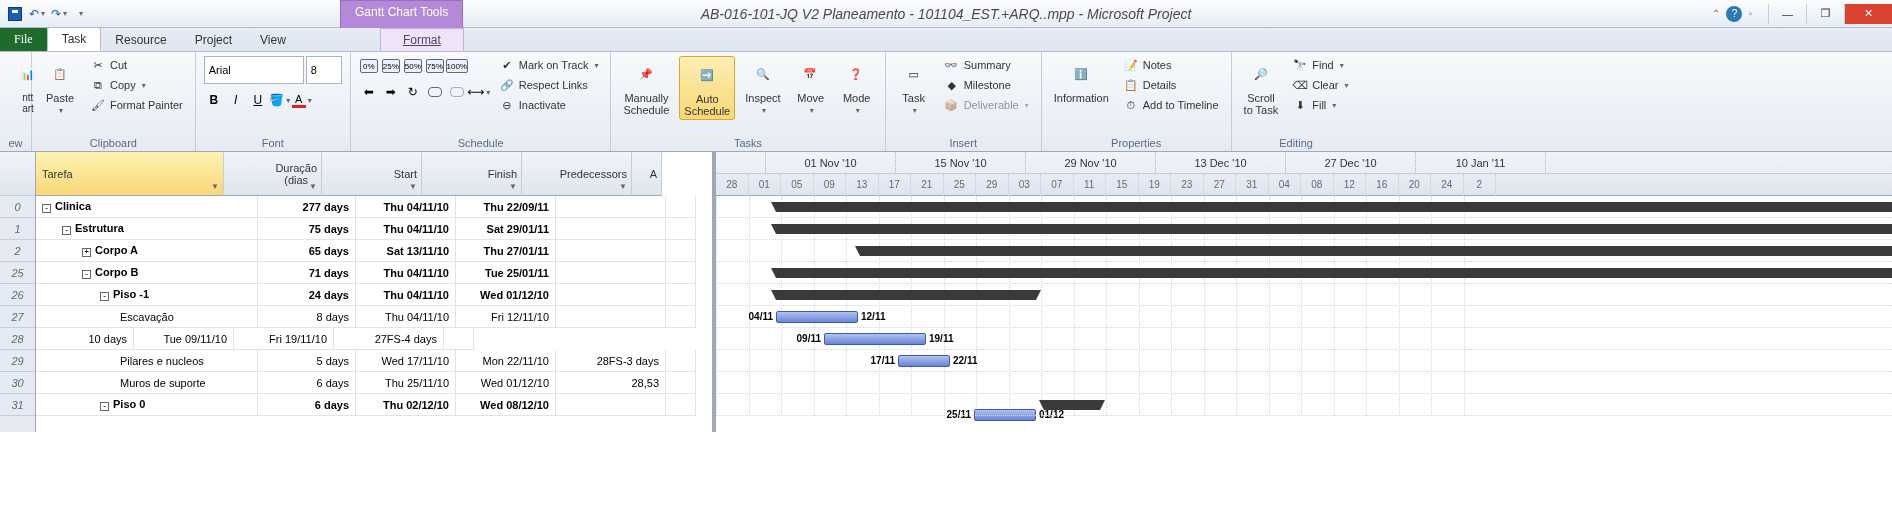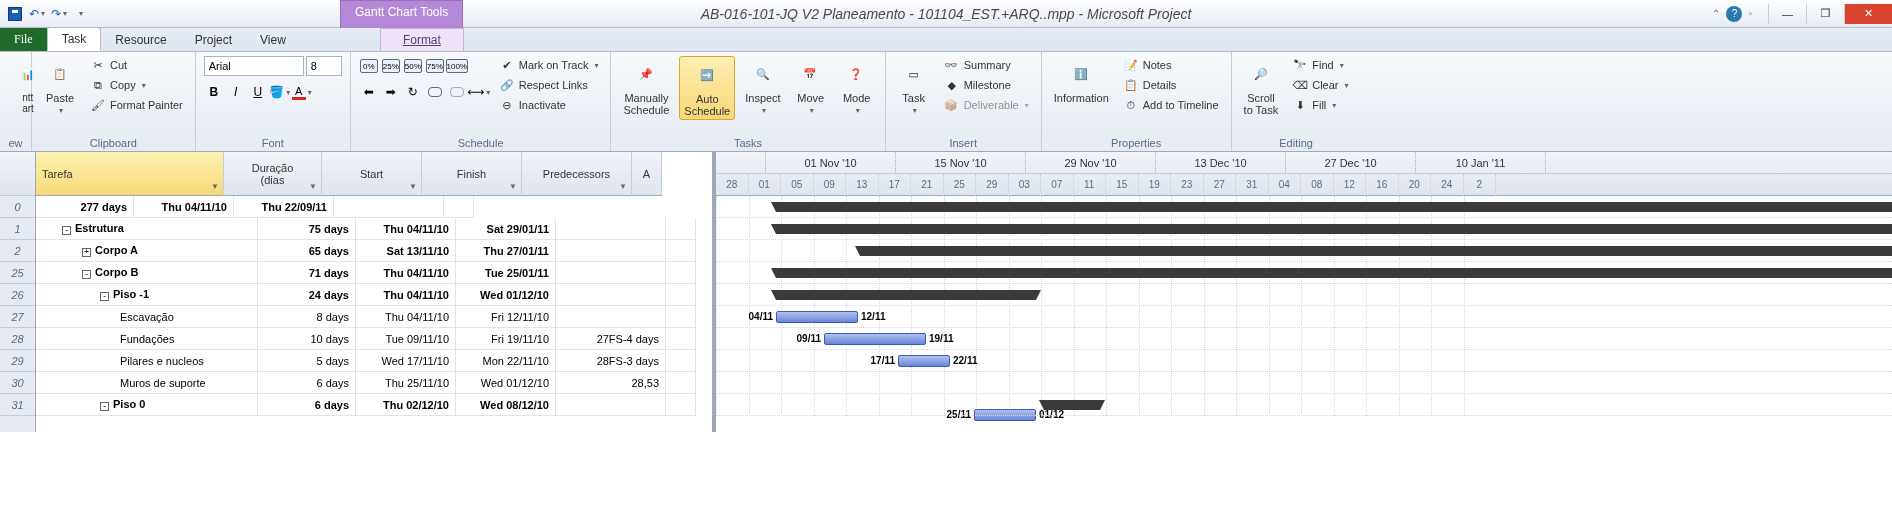"Arial" .font-sel { height: 20px -> 28px }
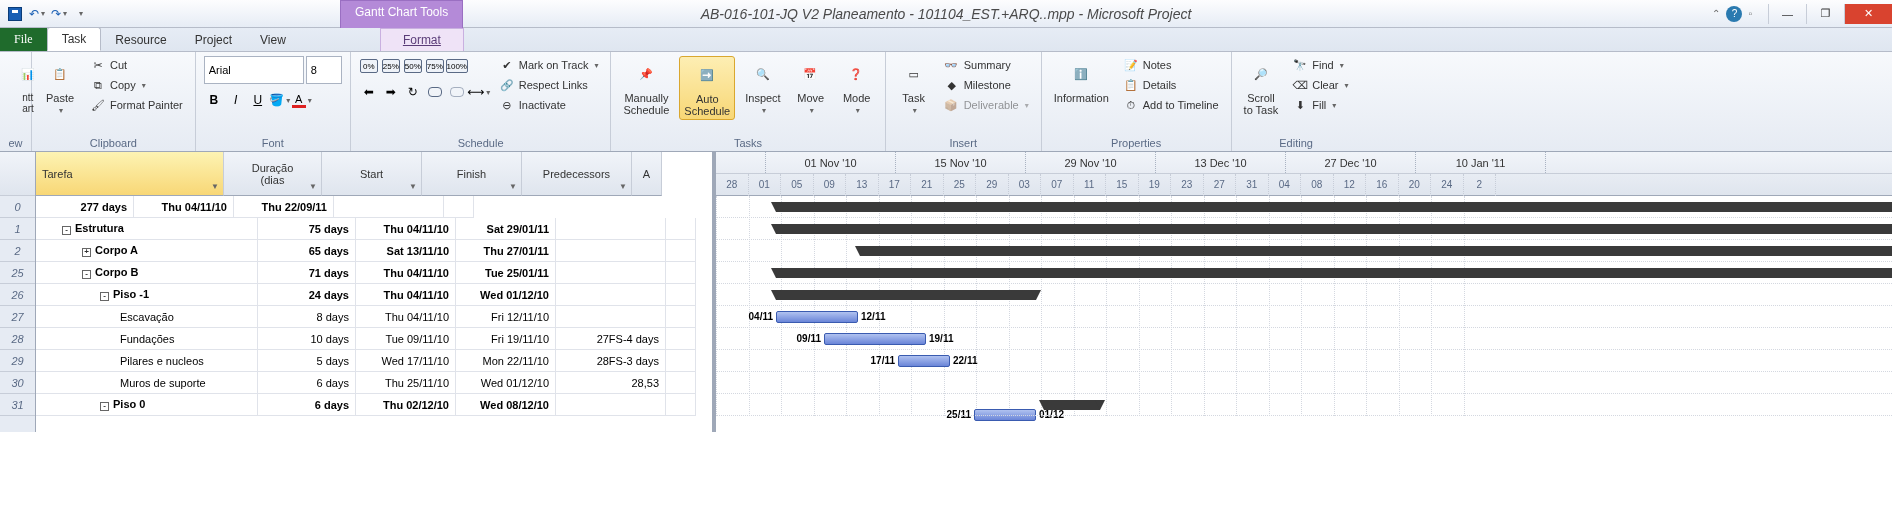"Duração" .th { justify-content: center -> flex-end }
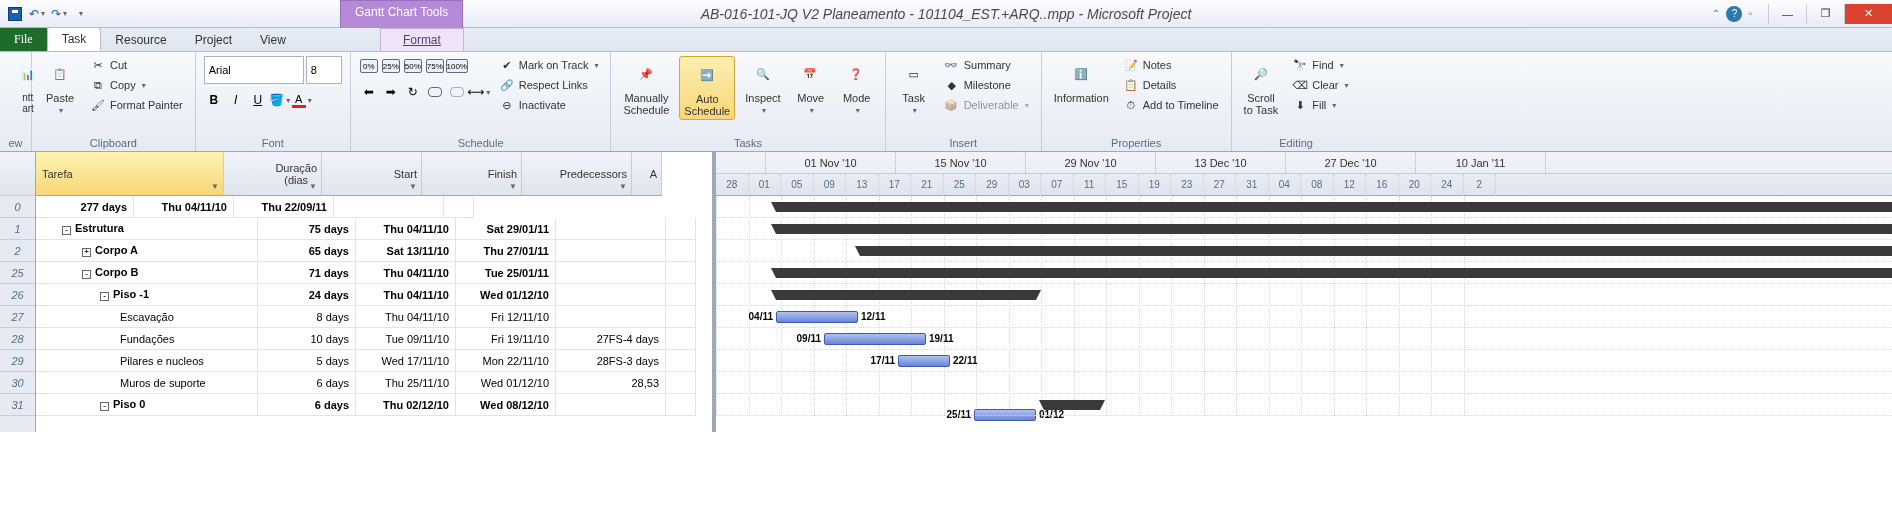"- Clinica" div.td { html: none -> <div> <span><span>-</span>Clinica</span> </div> }
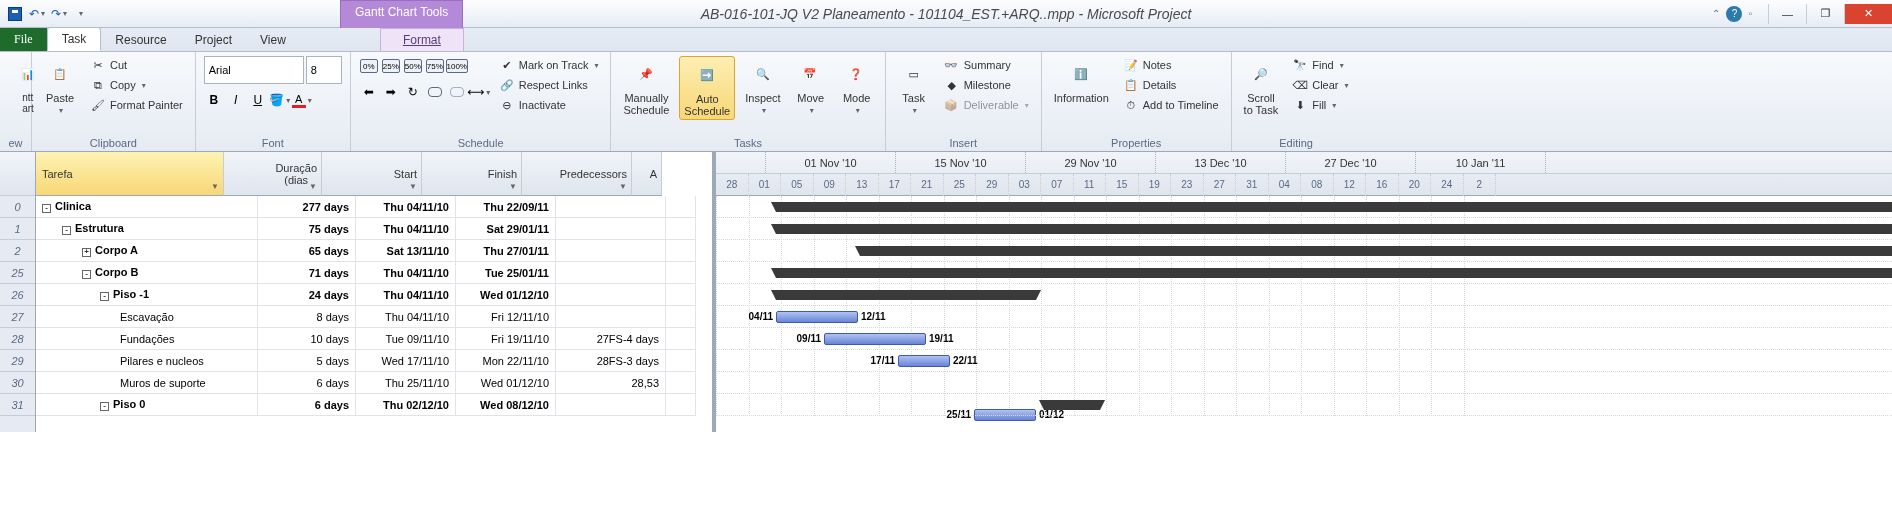"Fundações" div.td { html: <div> <span>Fundações</span> </div> -> none }
